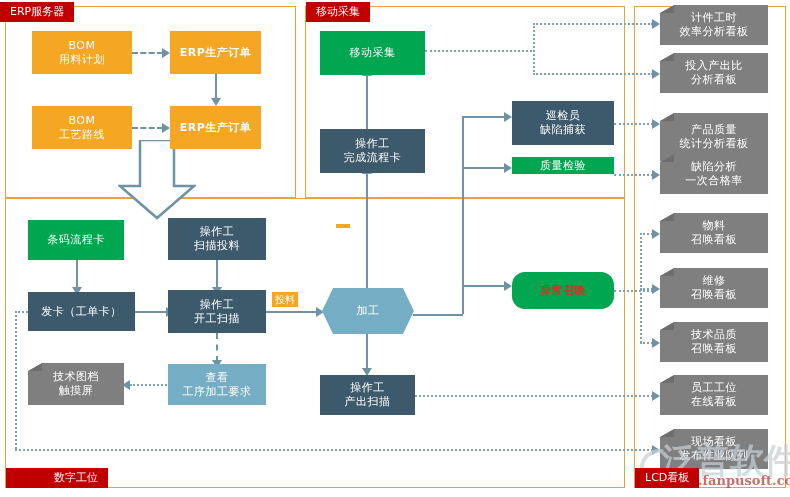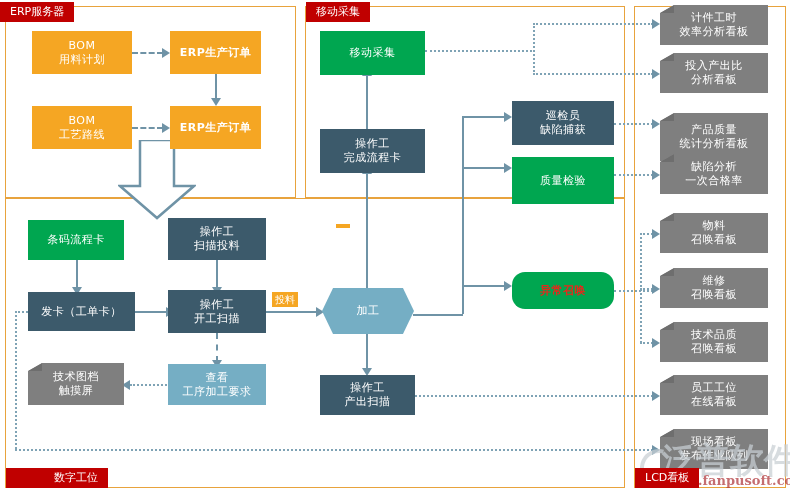"质量检验" div.node { height: 47px -> 17px }
